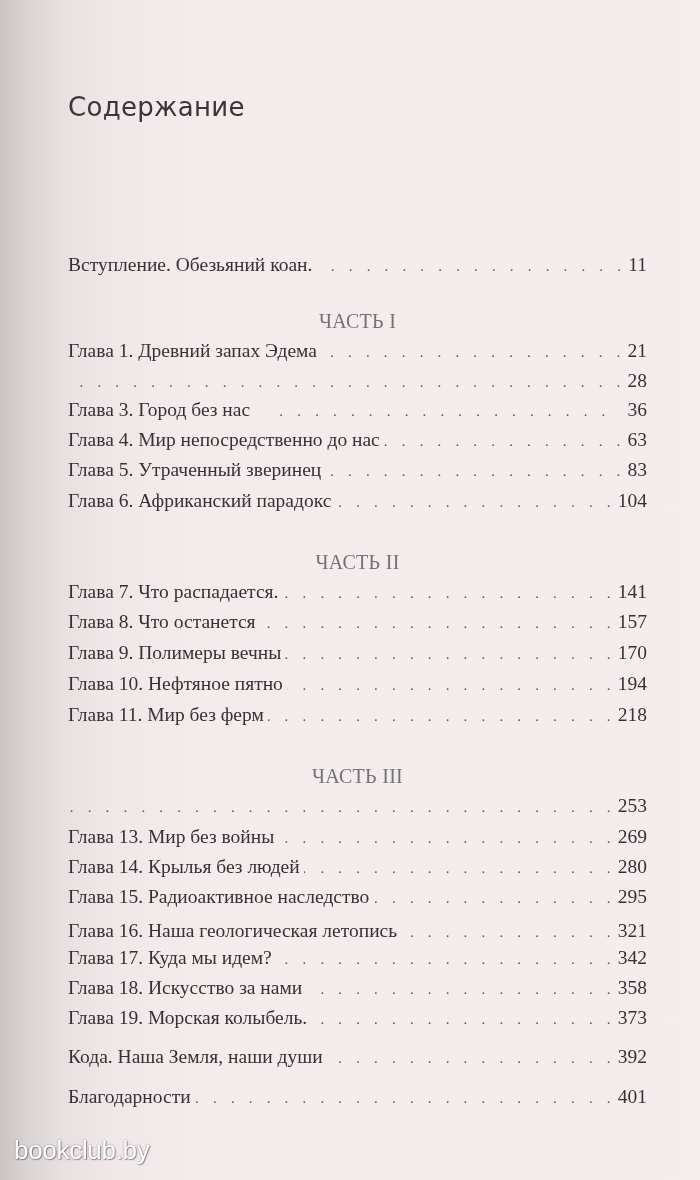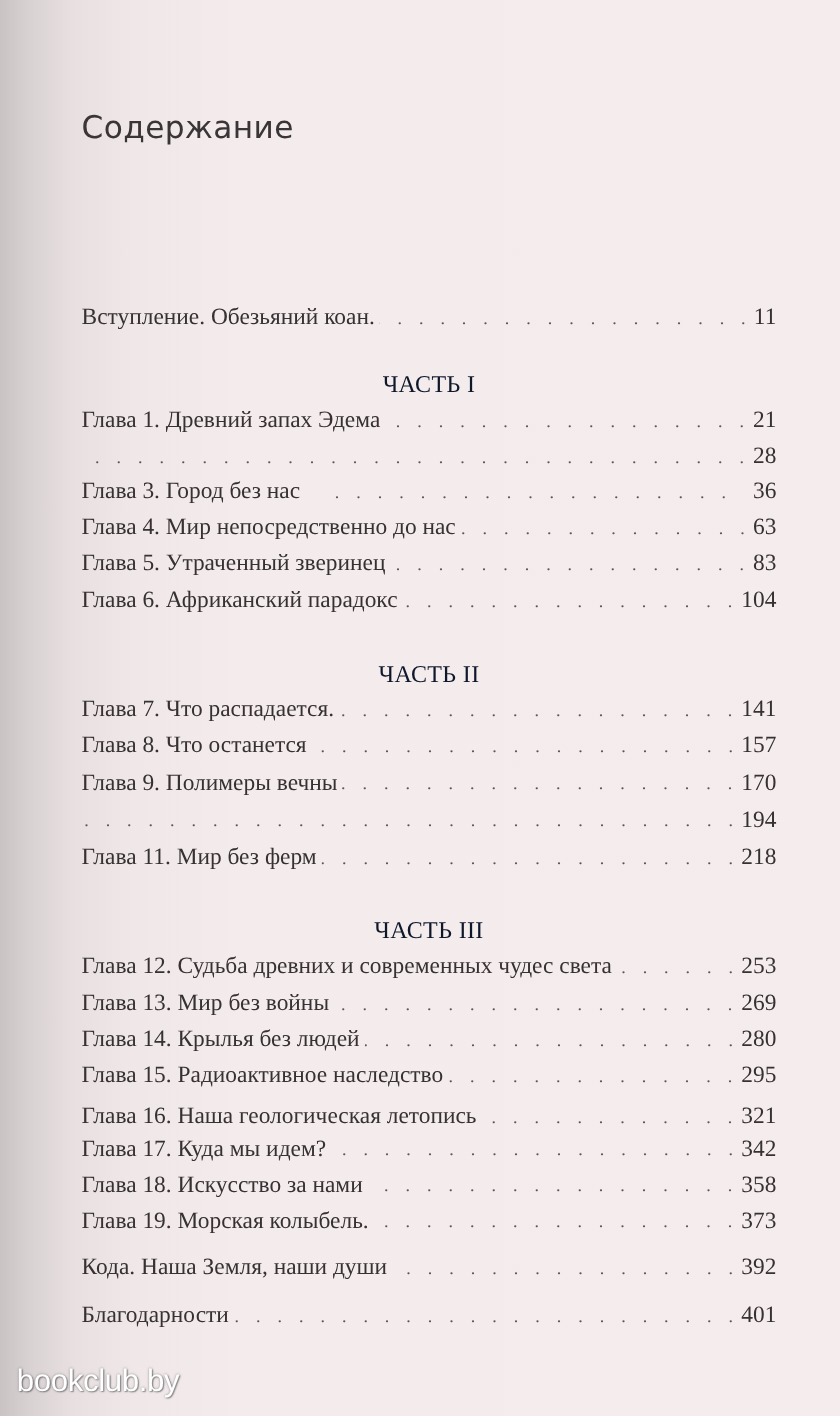"ЧАСТЬ I" .part-heading { color: #0f172a -> #737373 }
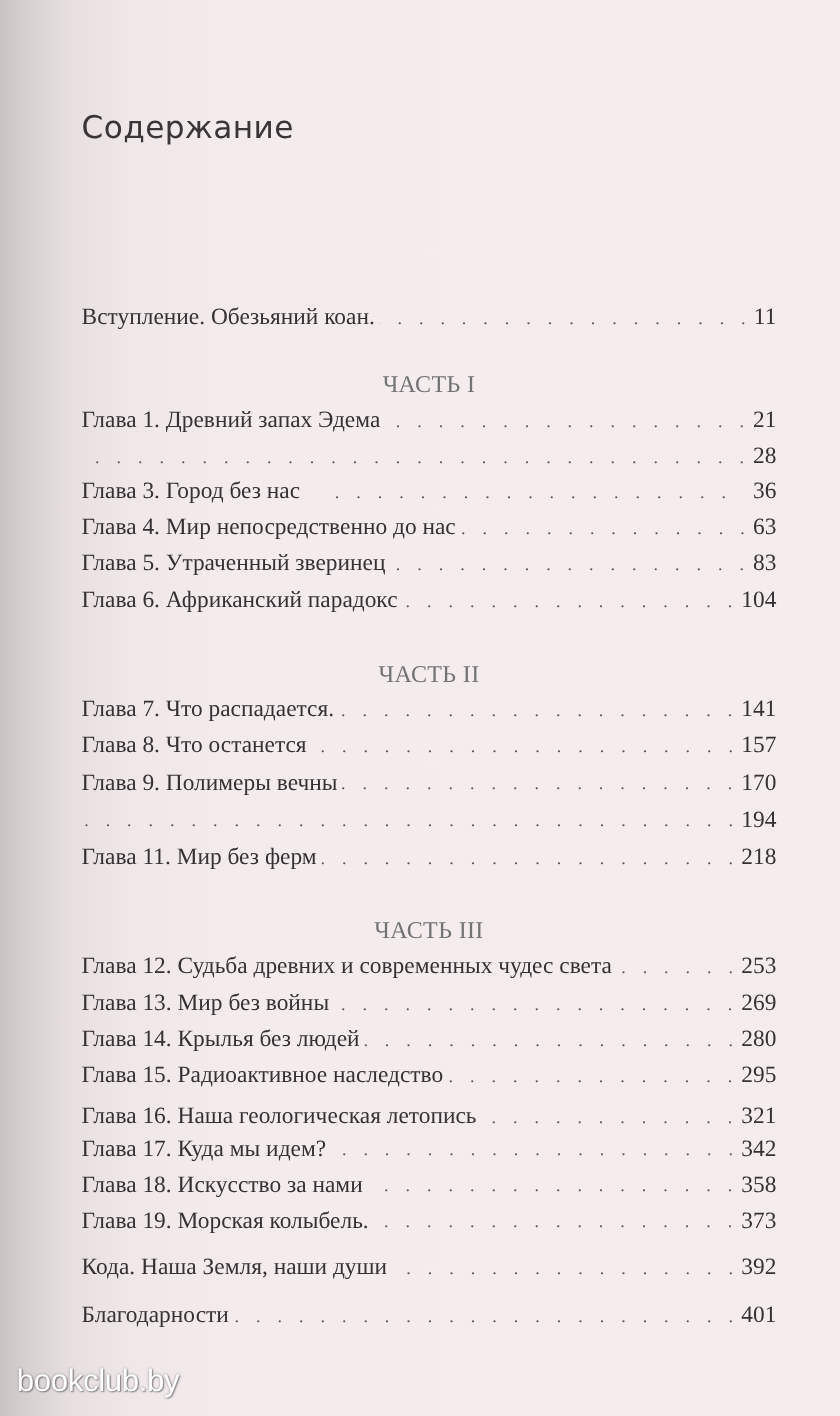"Глава 10. Нефтяное пятно" span.toc-title { html: none -> <span>Глава 10. Нефтяное пятно</span> }
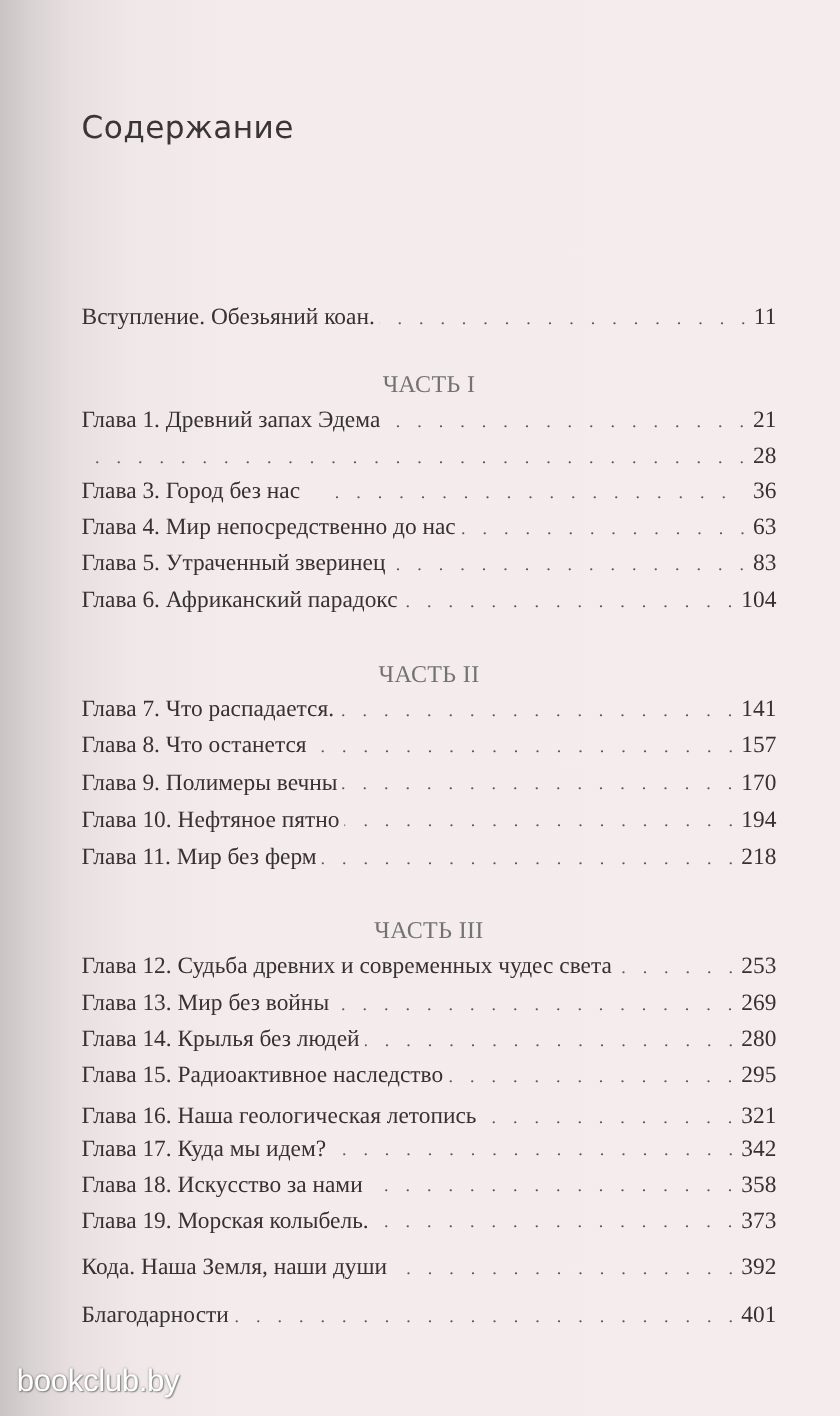"Глава 12. Судьба древних и" span.toc-title { html: <span>Глава 12. Судьба древних и современных чудес света</span> -> none }
